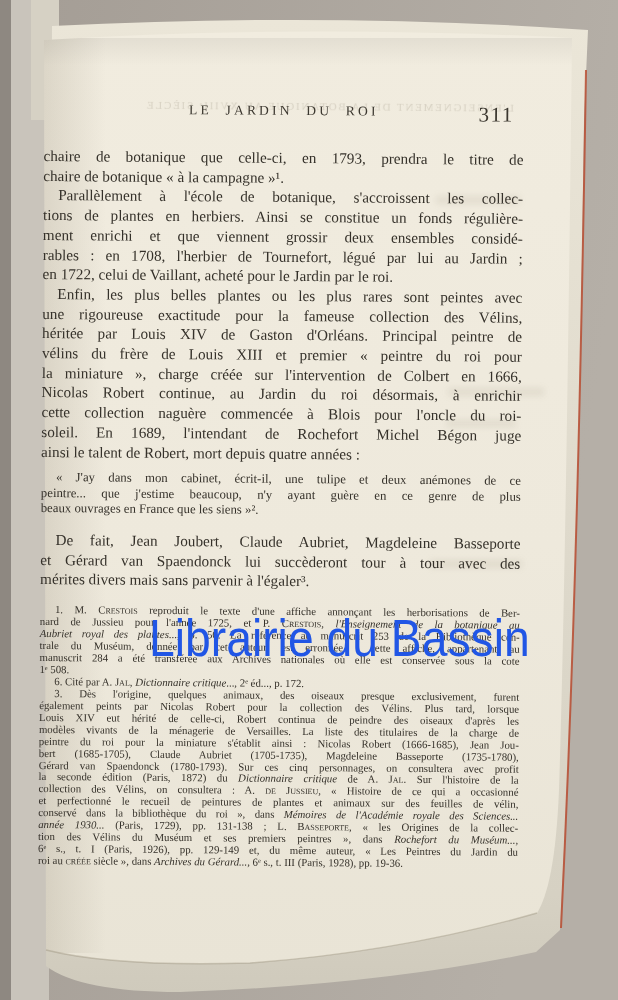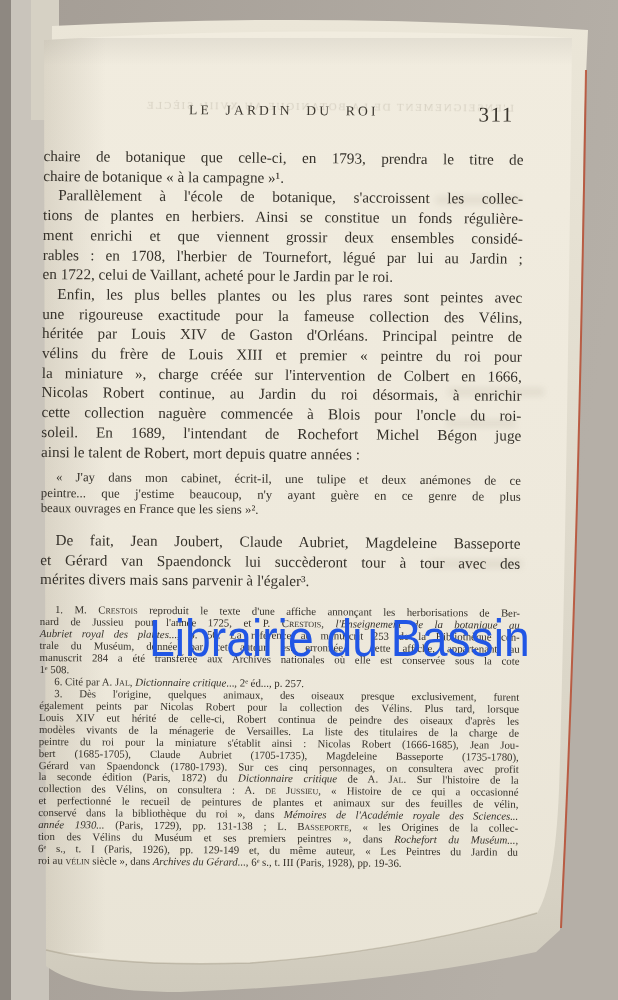"..., 2ᵉ éd..., p. 257." span { text: 257 -> 172 }
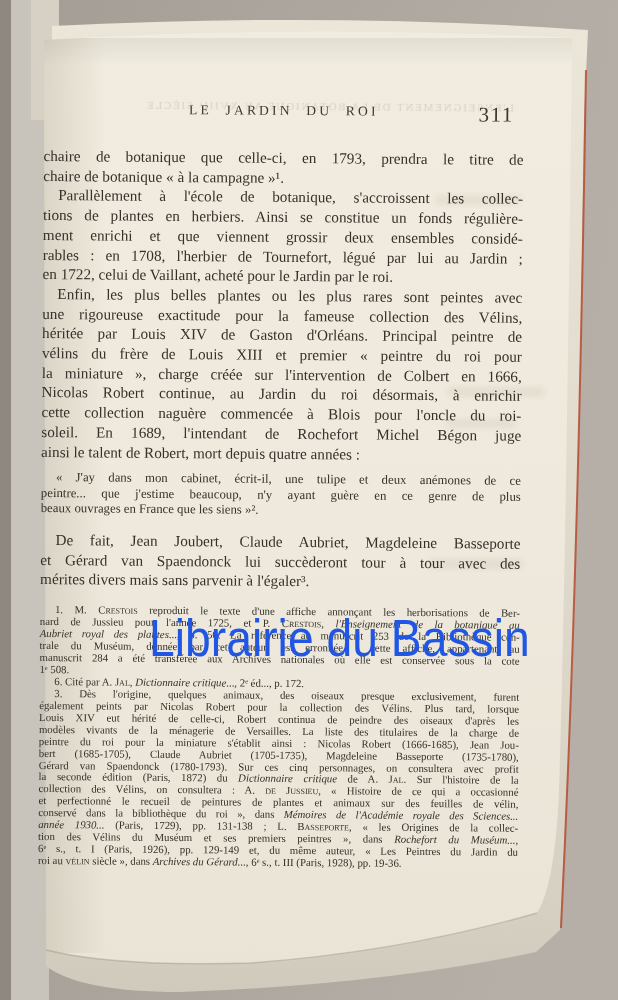"vélin" span.sc { text: vélin -> créée }
